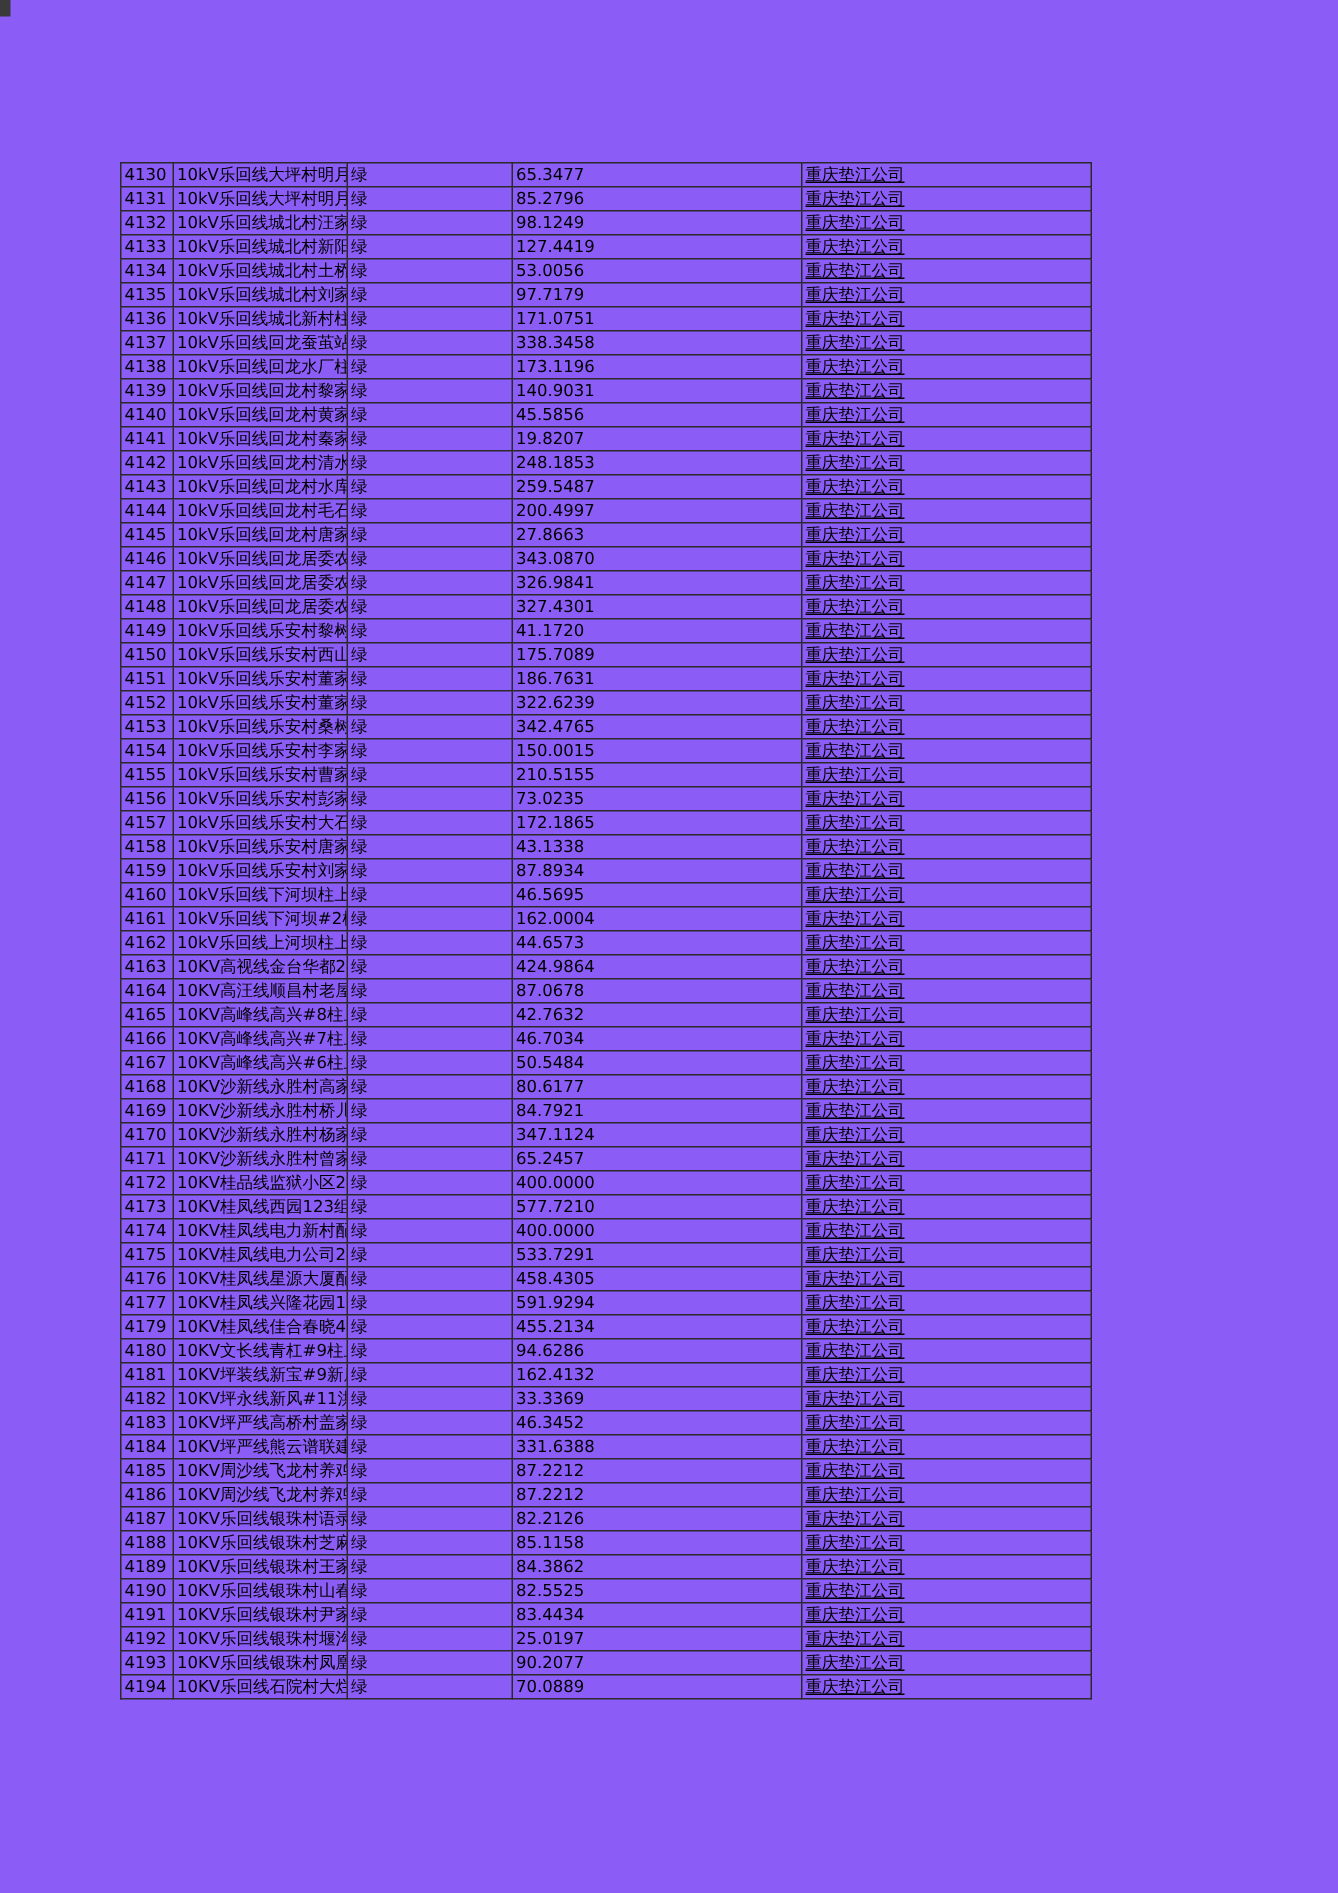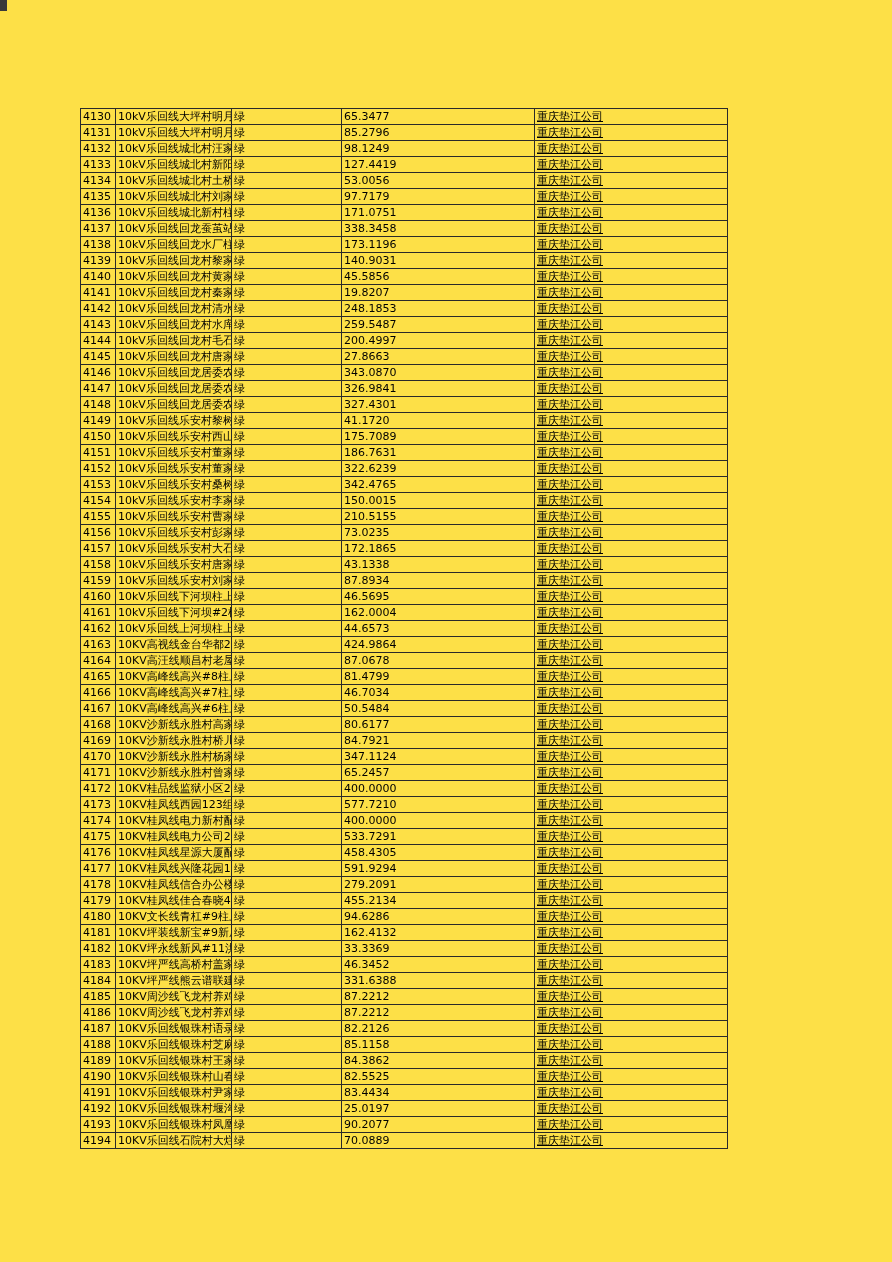"4130" .page { background: #fde047 -> #8b5cf6 }
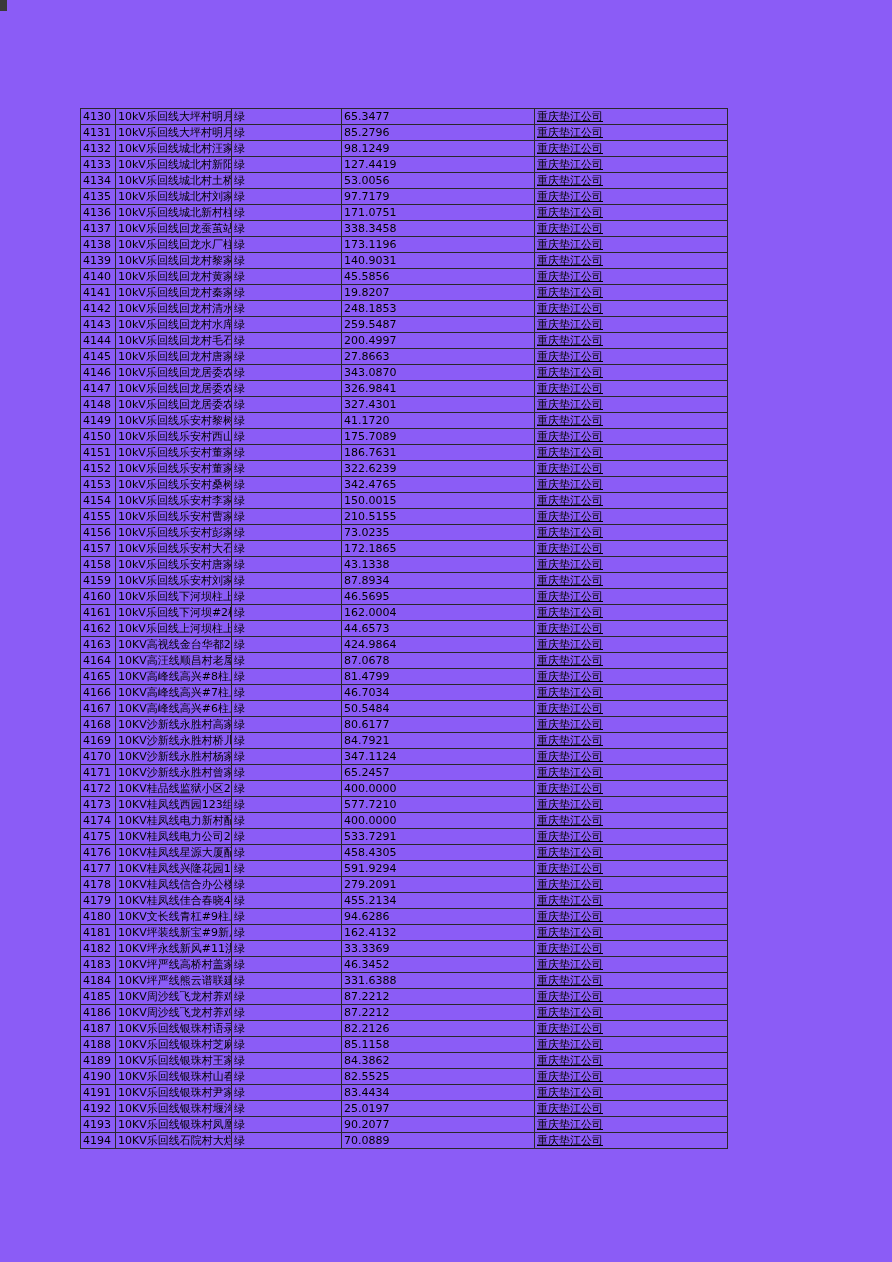"81.4799" td.col-value { text: 81.4799 -> 42.7632 }
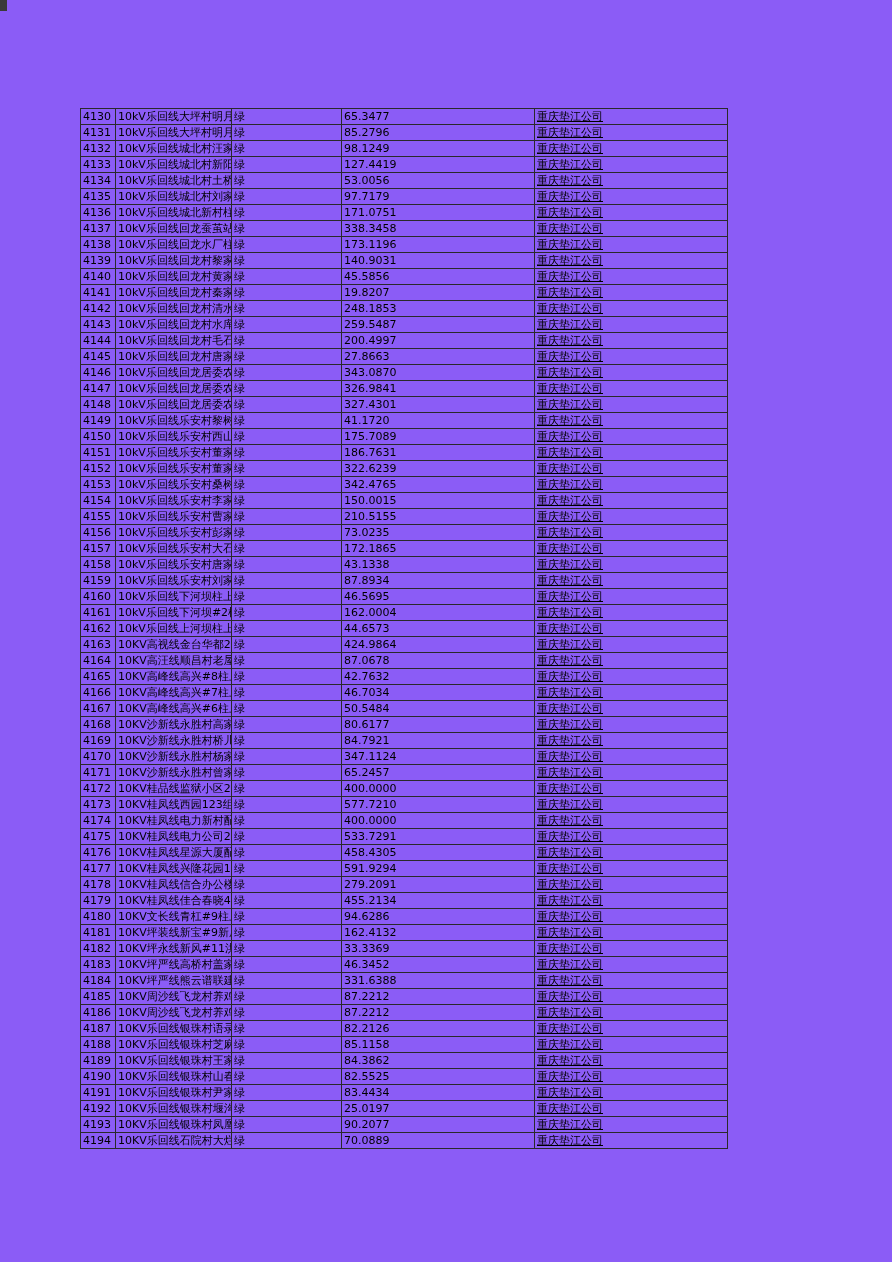"4178" tr { html: <tr> <td>4178</td> <td>10KV桂凤线信合办公楼</td> <td>绿</td> <td>279.2091</td> <td><span>重庆垫江公司</span></td> </tr> -> none }
